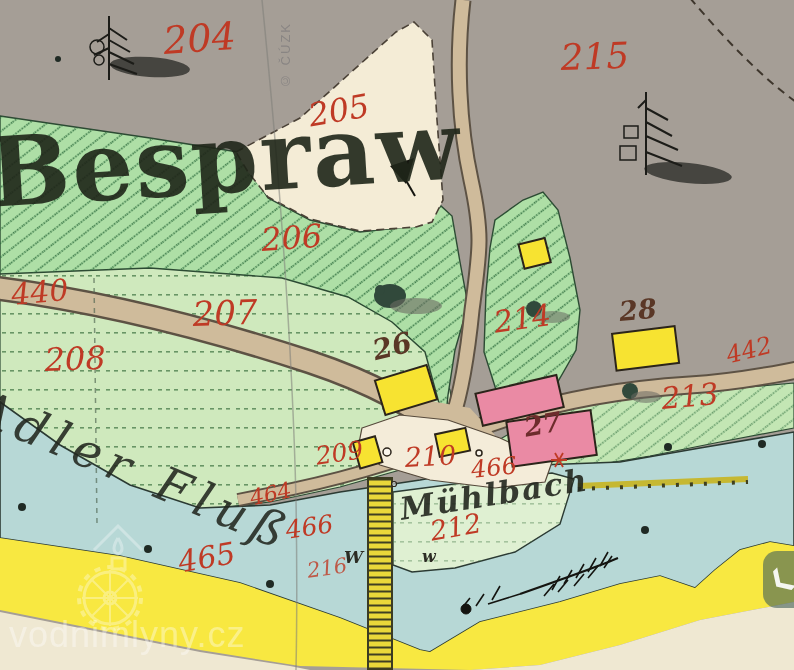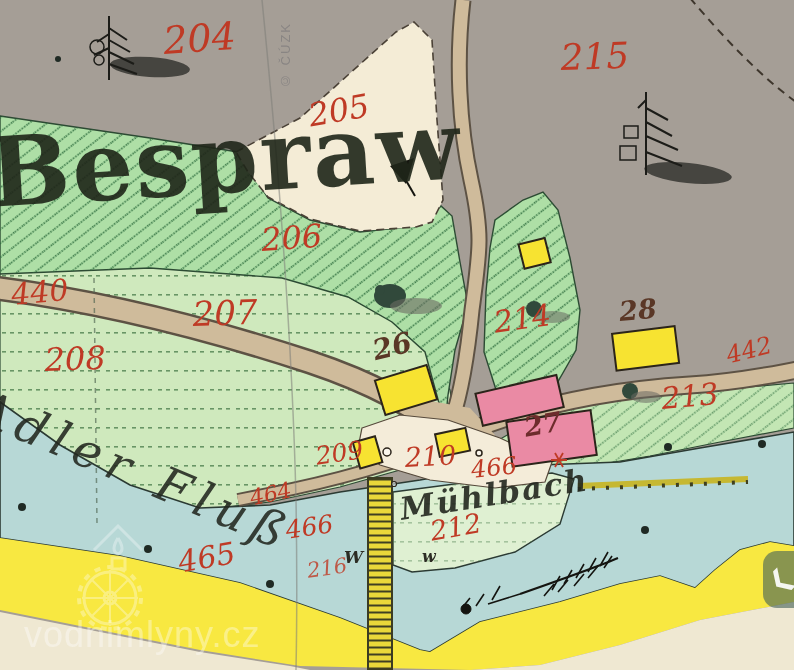"vodnimlyny.cz" .wm-text { left: 24px -> 9px }
